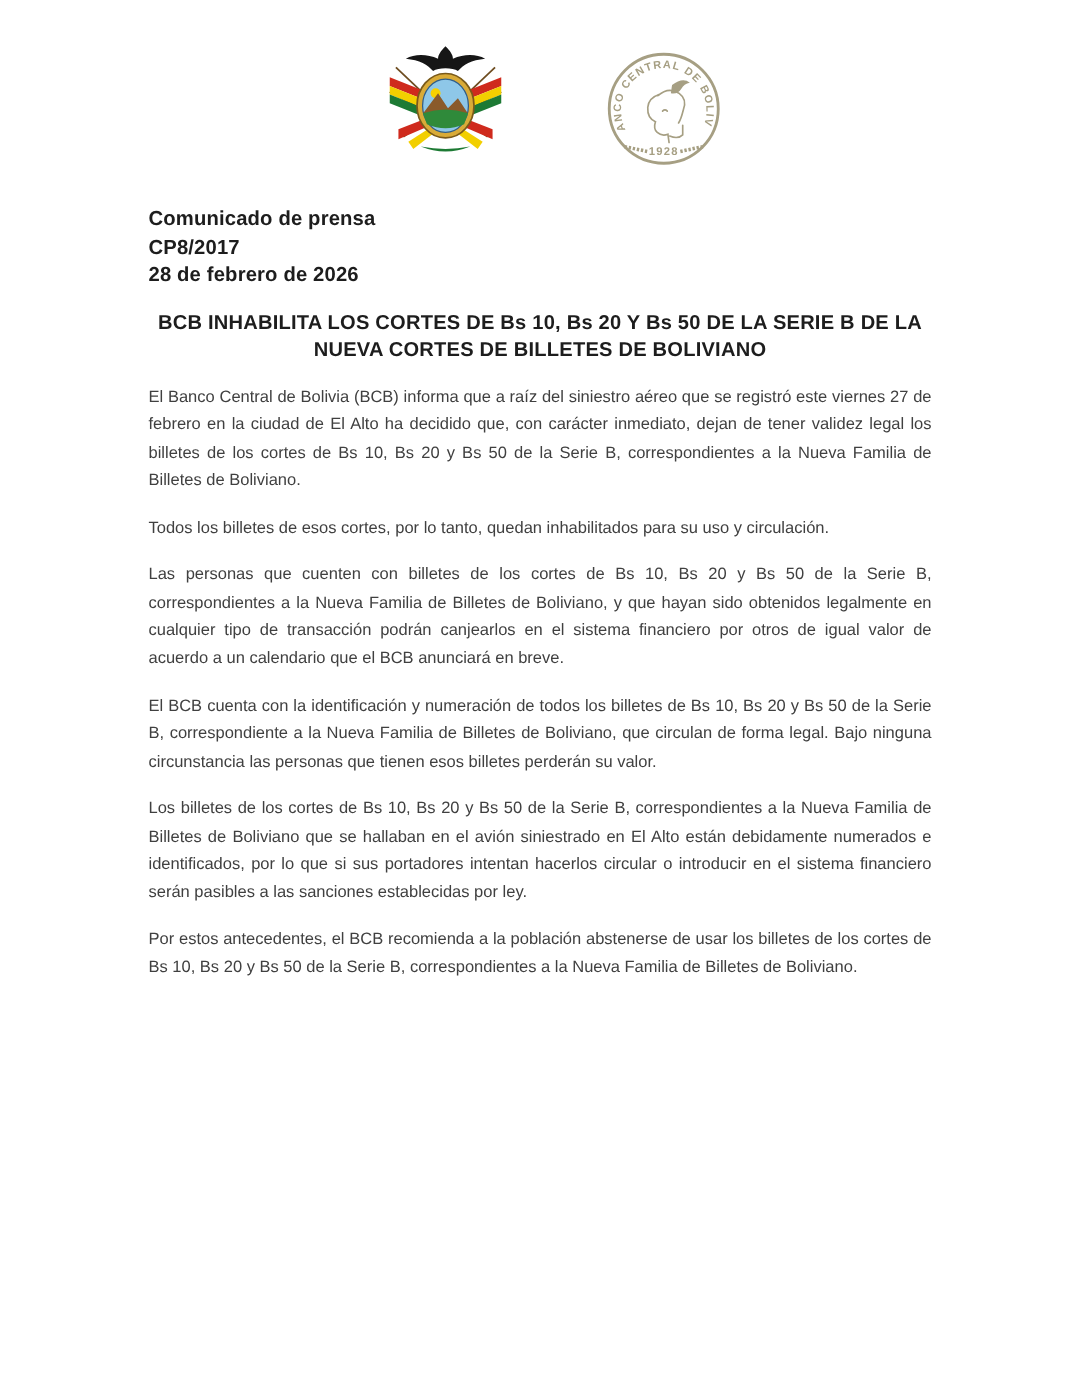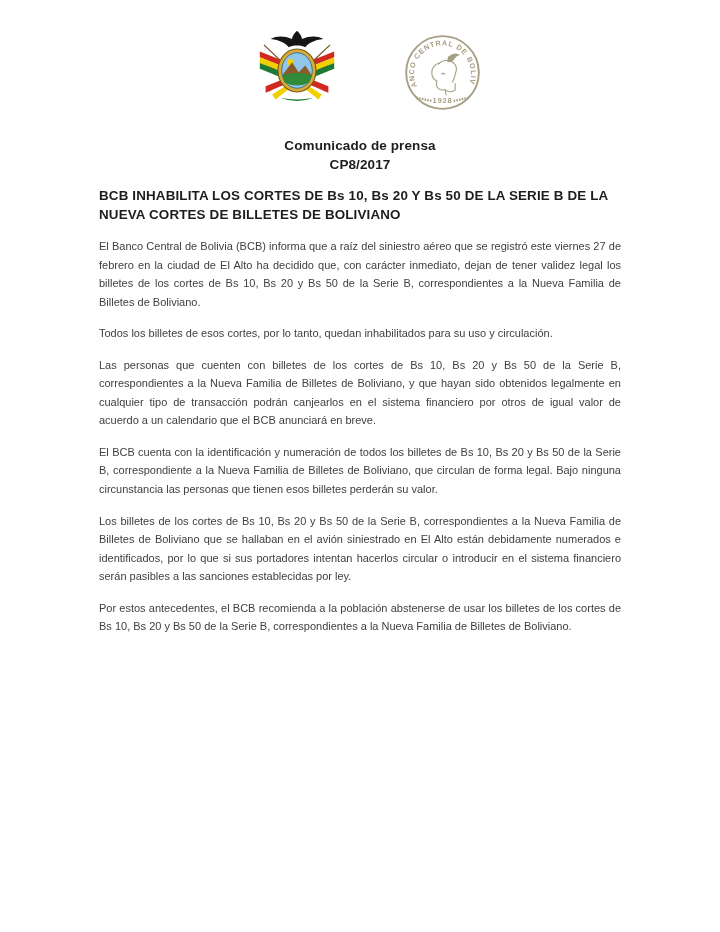"Comunicado de prensa" .header-block { text-align: center -> left }
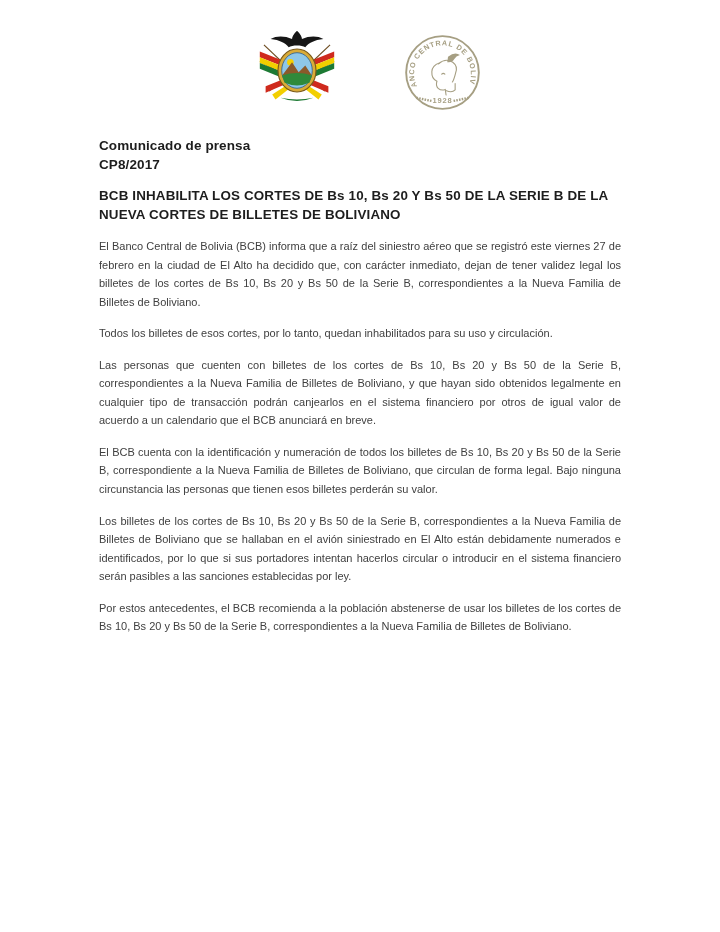"28 de febrero de 2026" div { html: none -> <div>28 de febrero de 2026</div> }
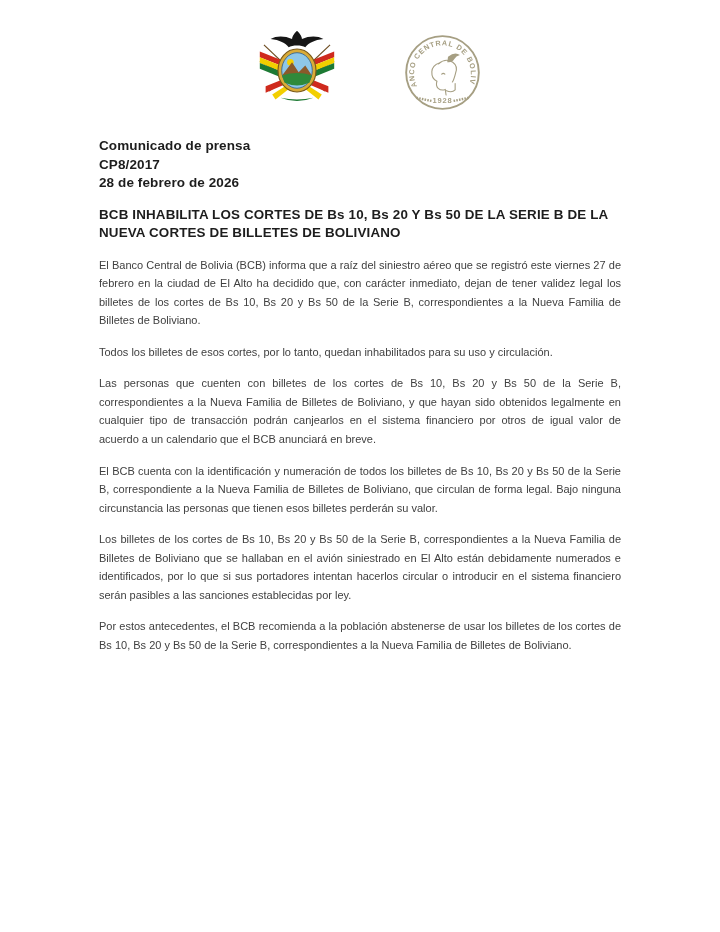"BCB INHABILITA LOS CORTES DE" .title-block { text-align: left -> center }
